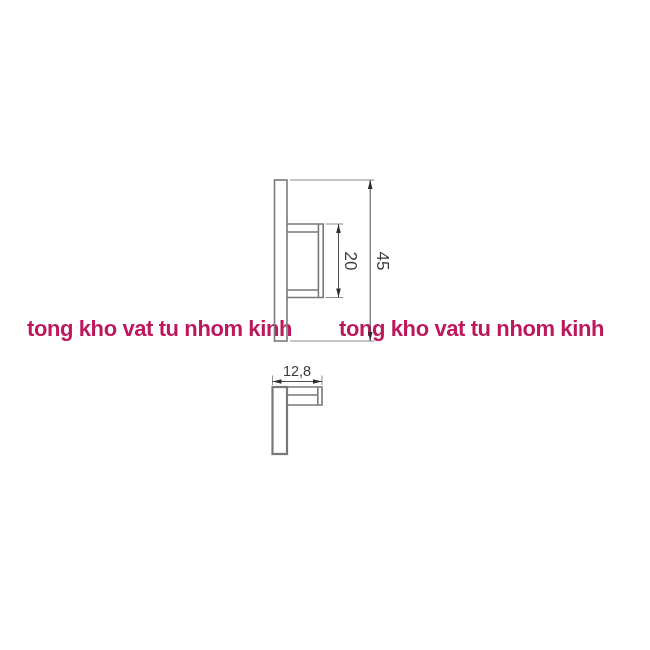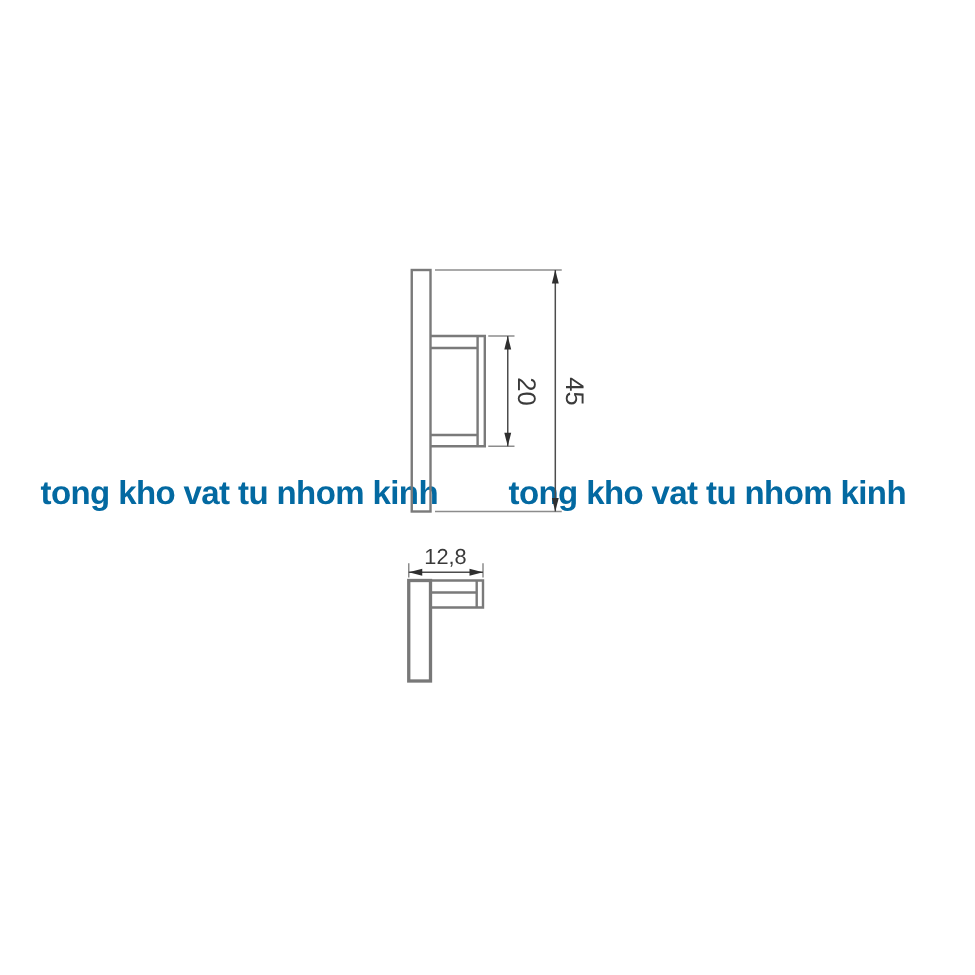"tong kho vat tu nhom" .watermark { color: #0369a1 -> #be185d }
